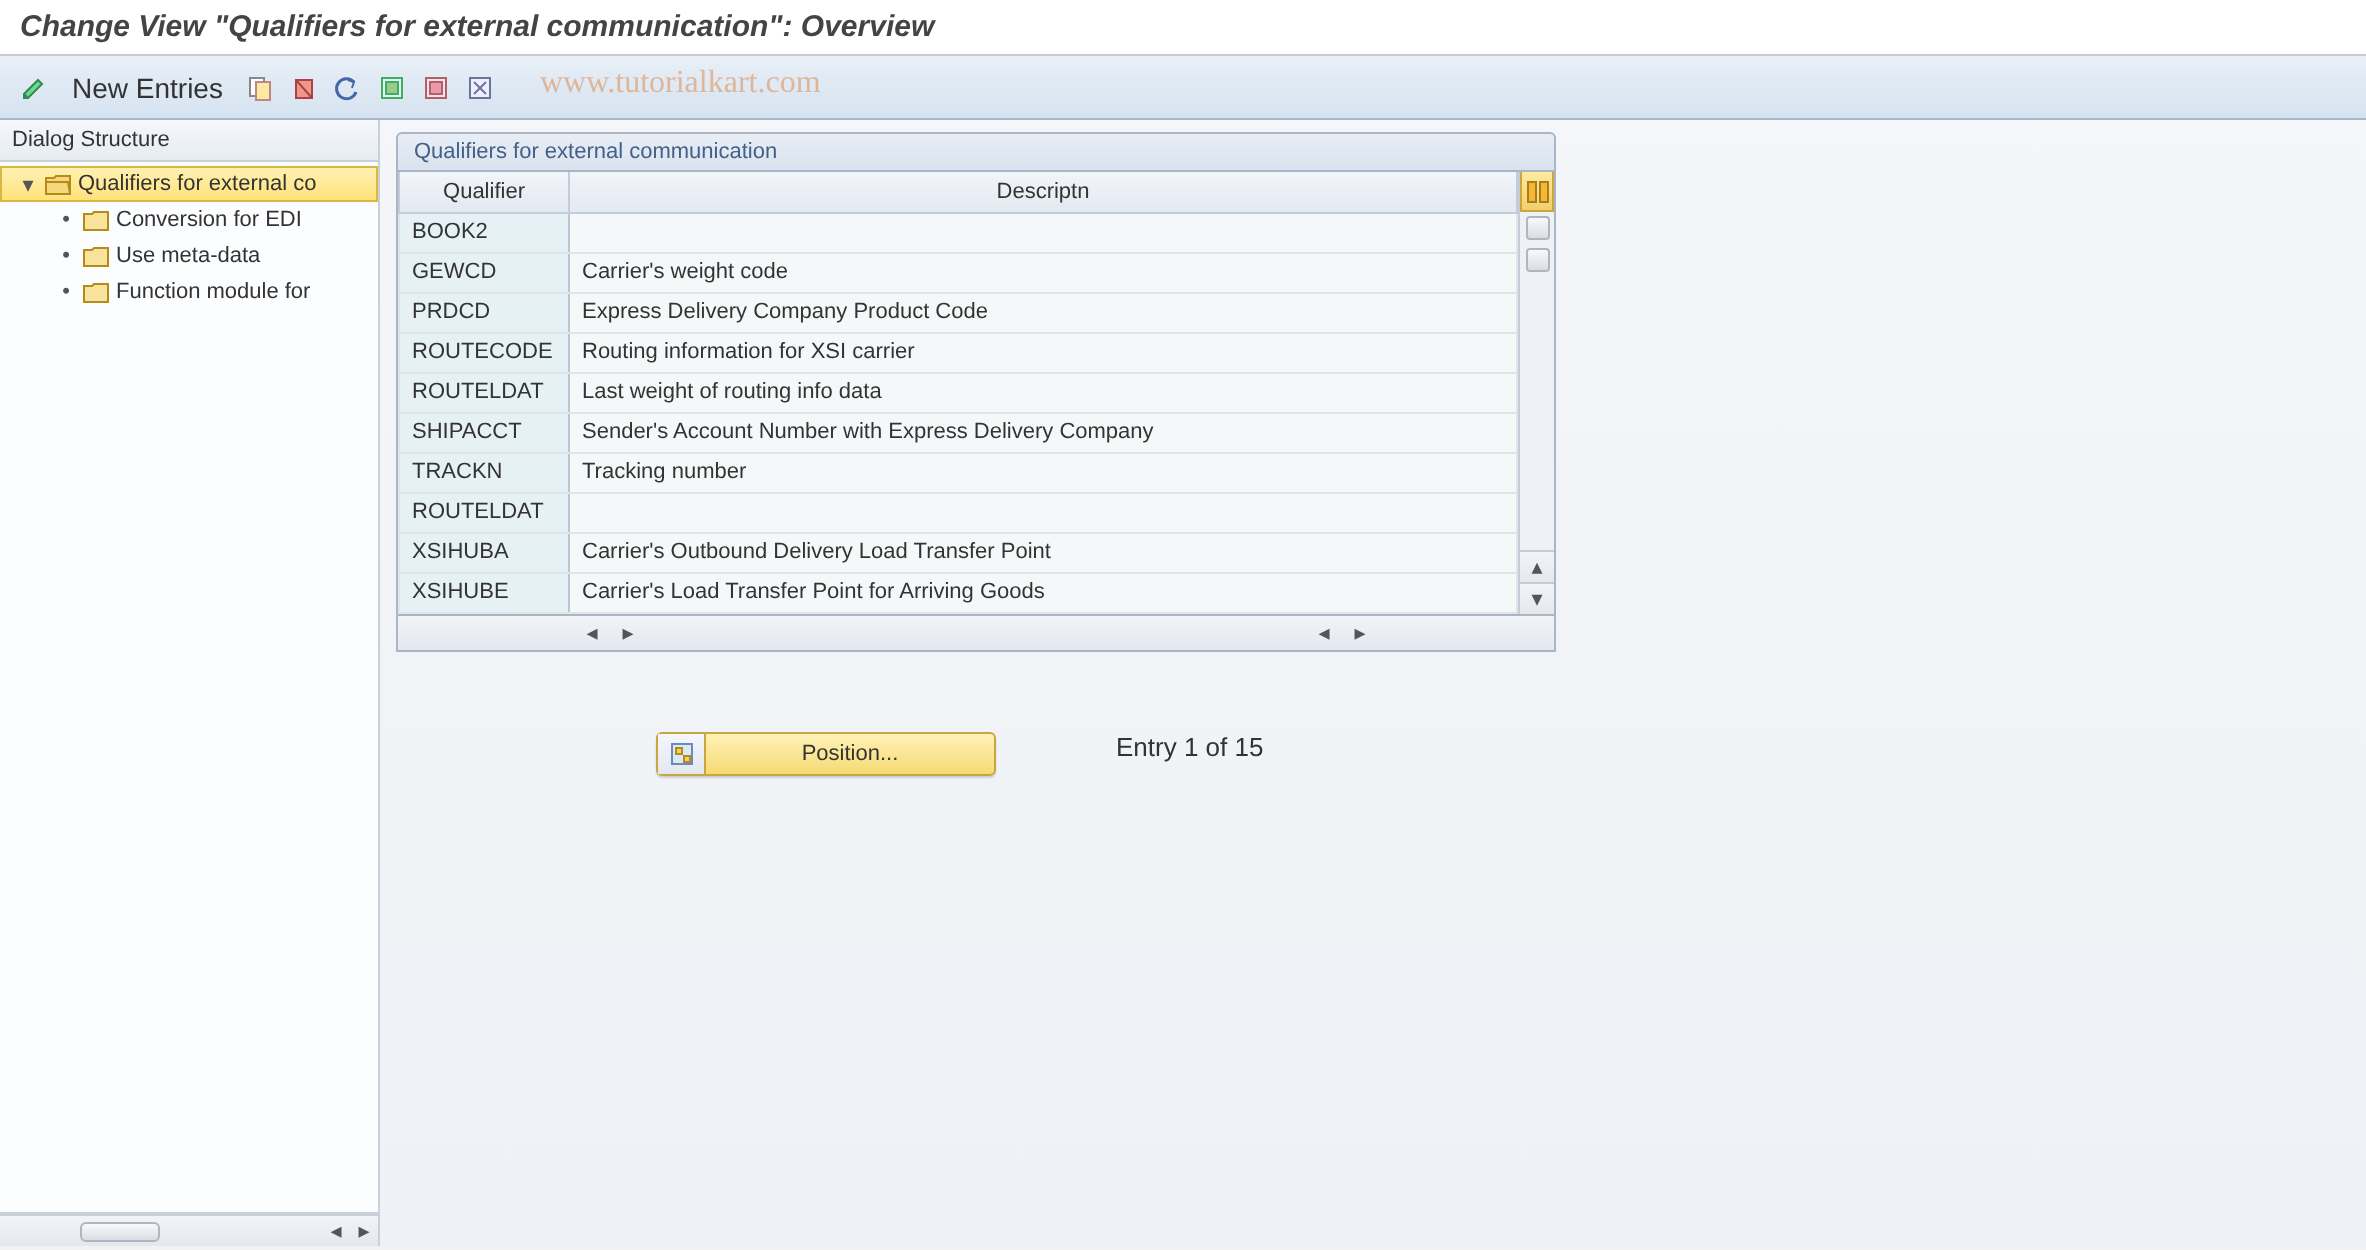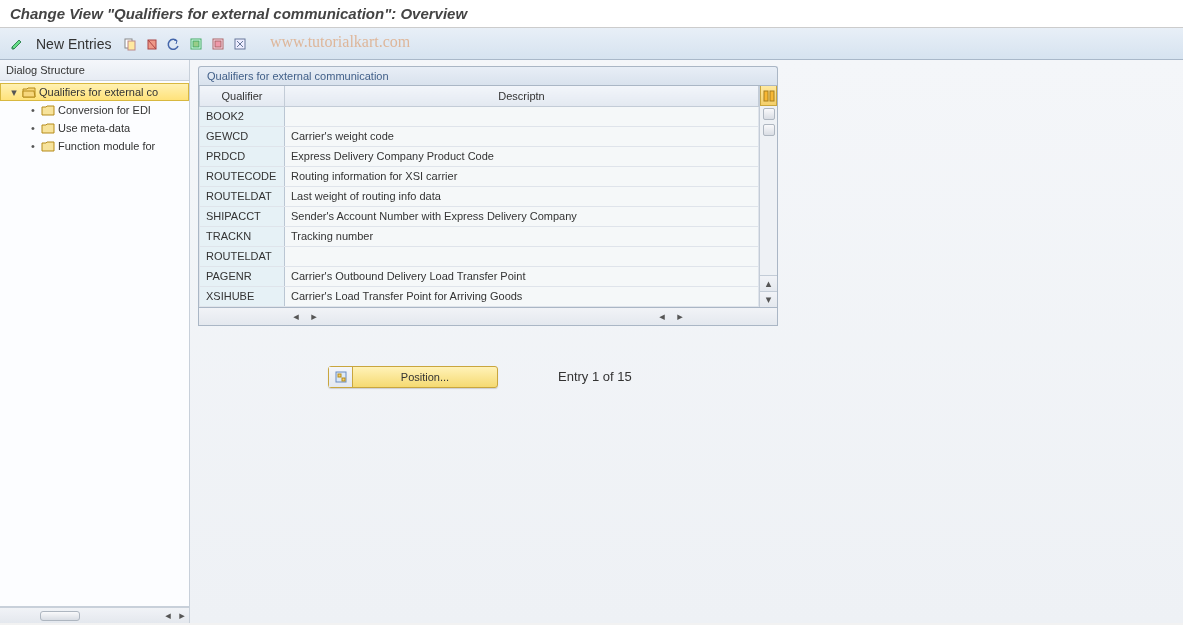"PAGENR" td.qual { text: PAGENR -> XSIHUBA }
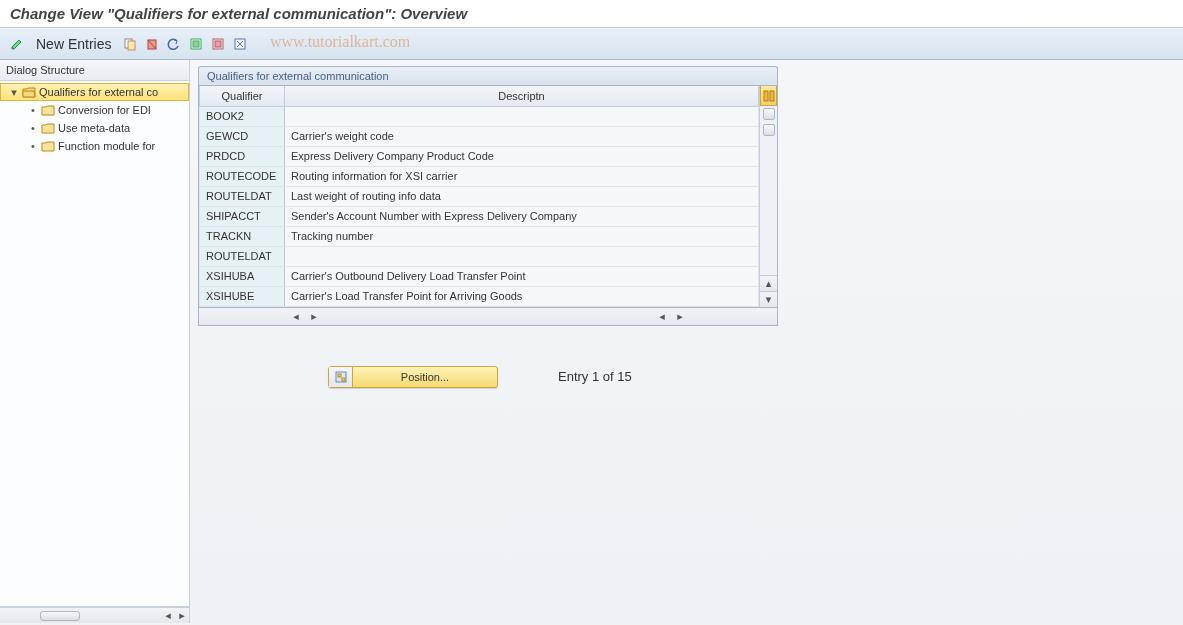"Position..." .footer-row { align-items: center -> flex-start }
